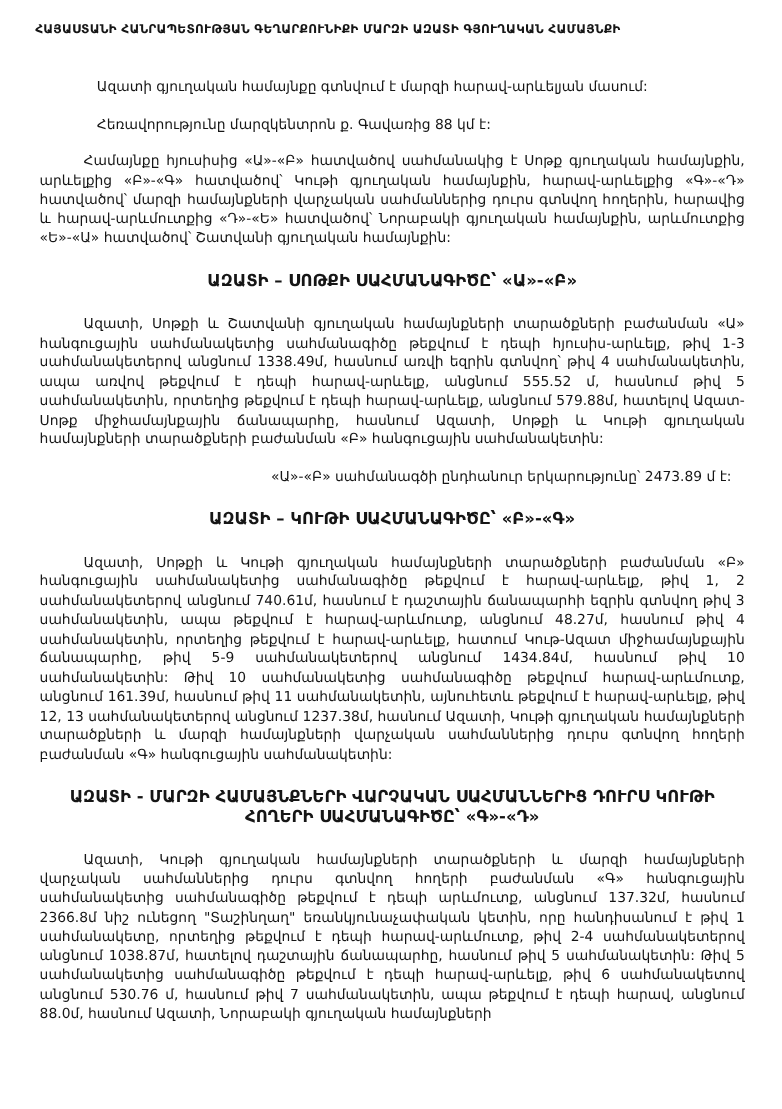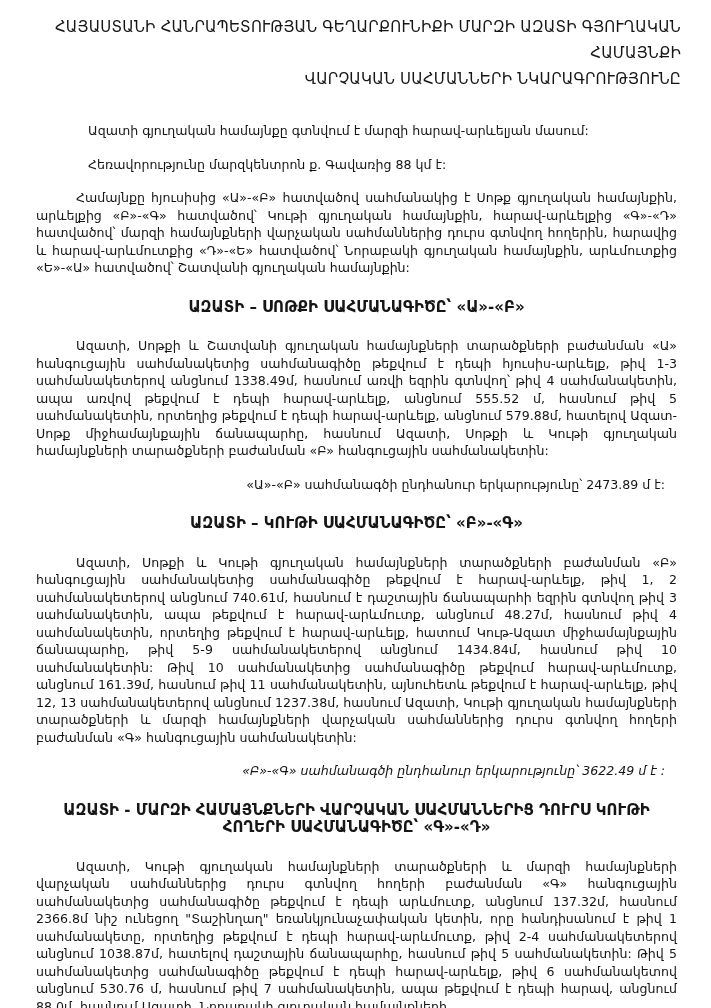"ՀԱՅԱՍՏԱՆԻ ՀԱՆՐԱՊԵՏՈՒԹՅԱՆ ԳԵՂԱՐՔՈՒՆԻՔԻ" .doc-title { font-size: 15px -> 11px; font-weight: normal -> bold; text-align: right -> left }
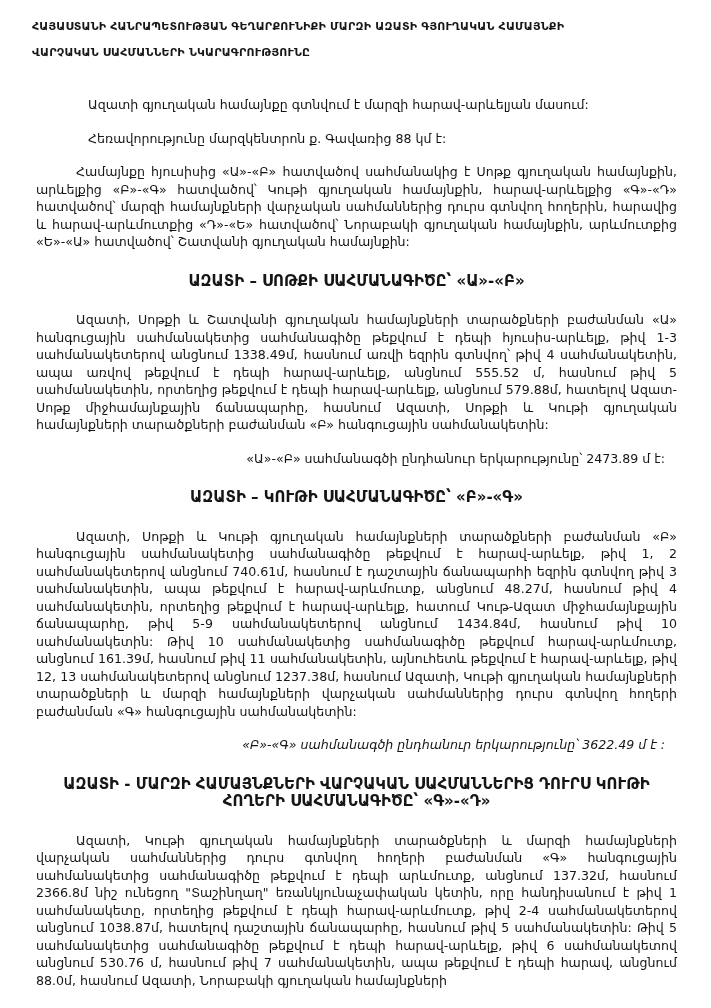"ՎԱՐՉԱԿԱՆ ՍԱՀՄԱՆՆԵՐԻ ՆԿԱՐԱԳՐՈՒԹՅՈՒՆԸ" div { html: <div>ՎԱՐՉԱԿԱՆ ՍԱՀՄԱՆՆԵՐԻ ՆԿԱՐԱԳՐՈՒԹՅՈՒՆԸ</div> -> none }
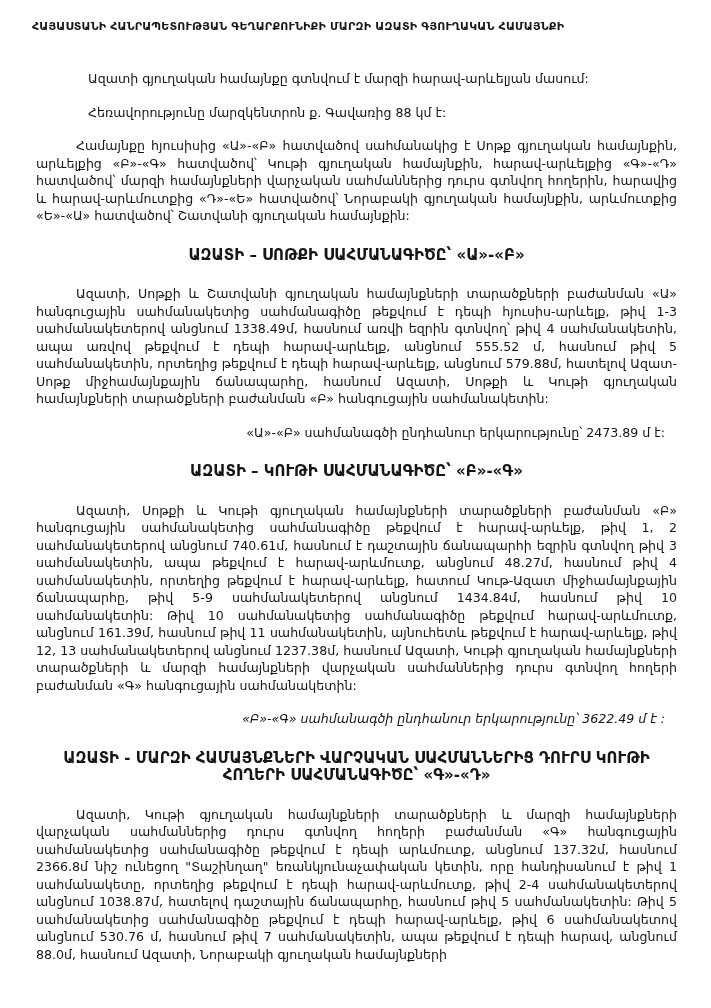"«Բ»-«Գ» սահմանագծի ընդհանուր" p.summary-line { html: <p>«Բ»-«Գ» սահմանագծի ընդհանուր երկարությունը՝ 3622.49 մ է :</p> -> none }
